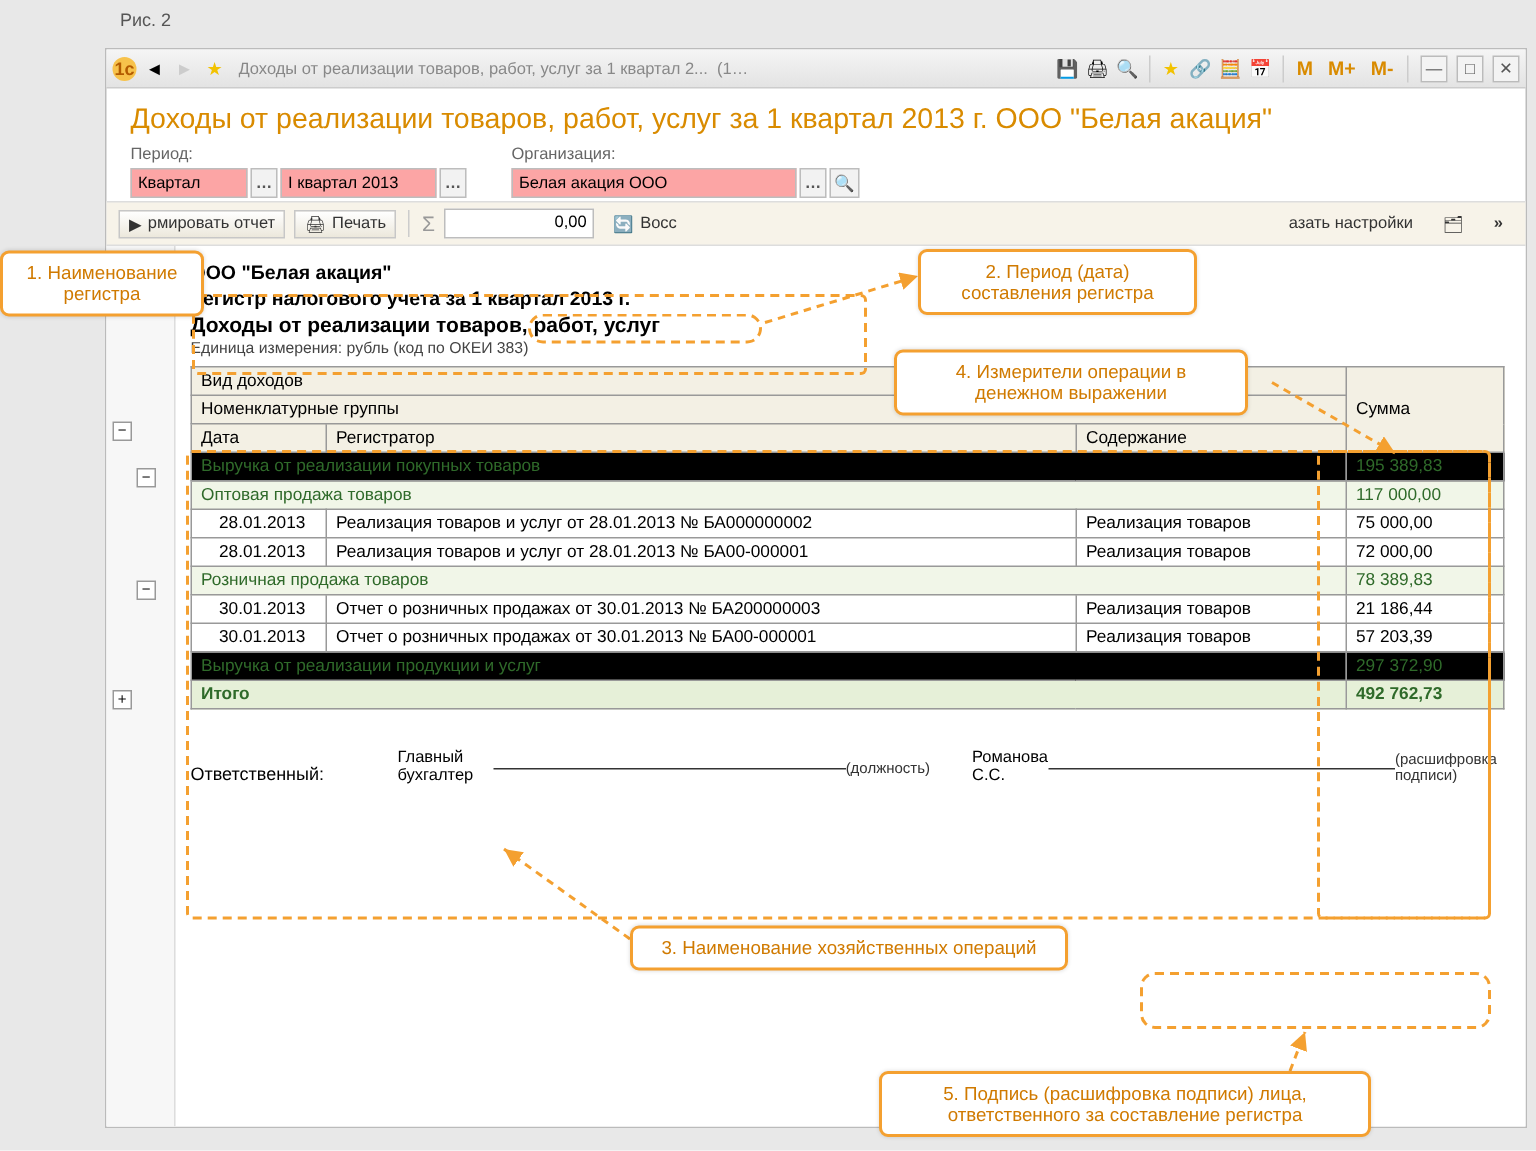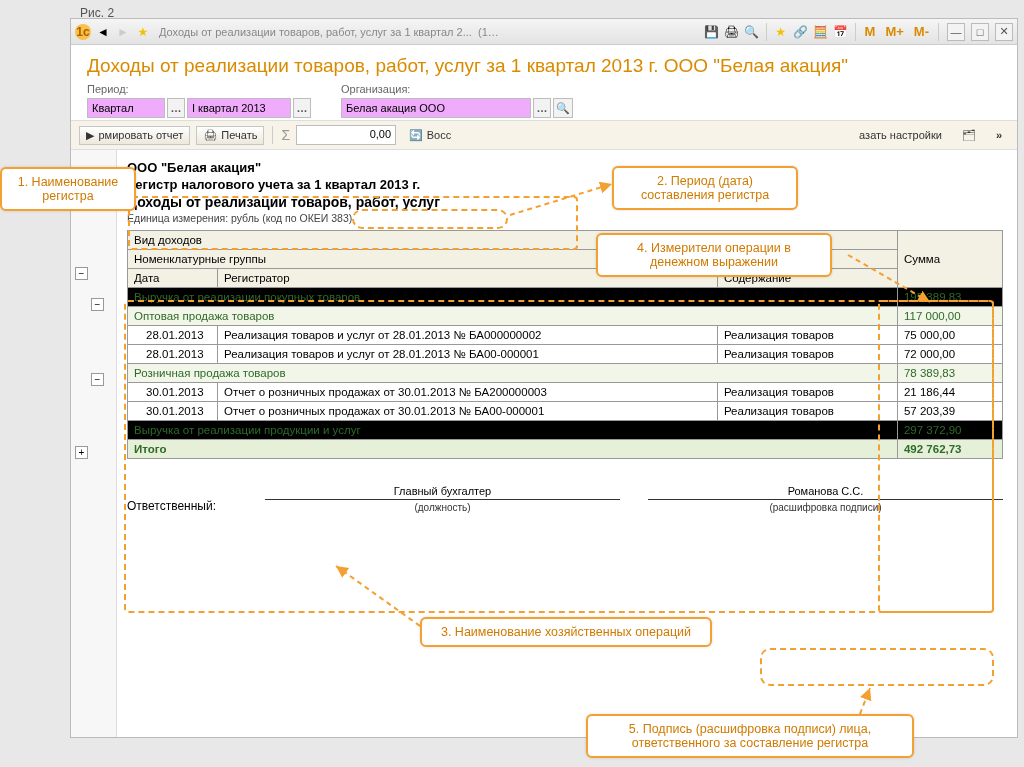"1c" .window { top: 18px -> 32px }
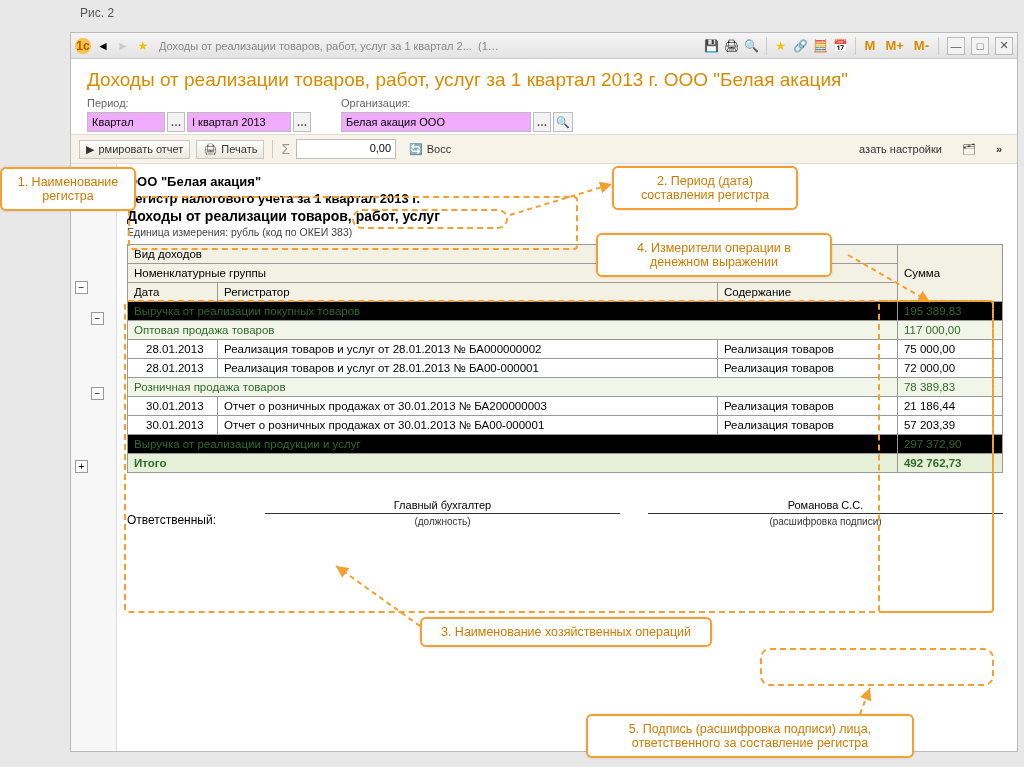"Квартал" .input { background: #f0abfc -> #fca5a5 }
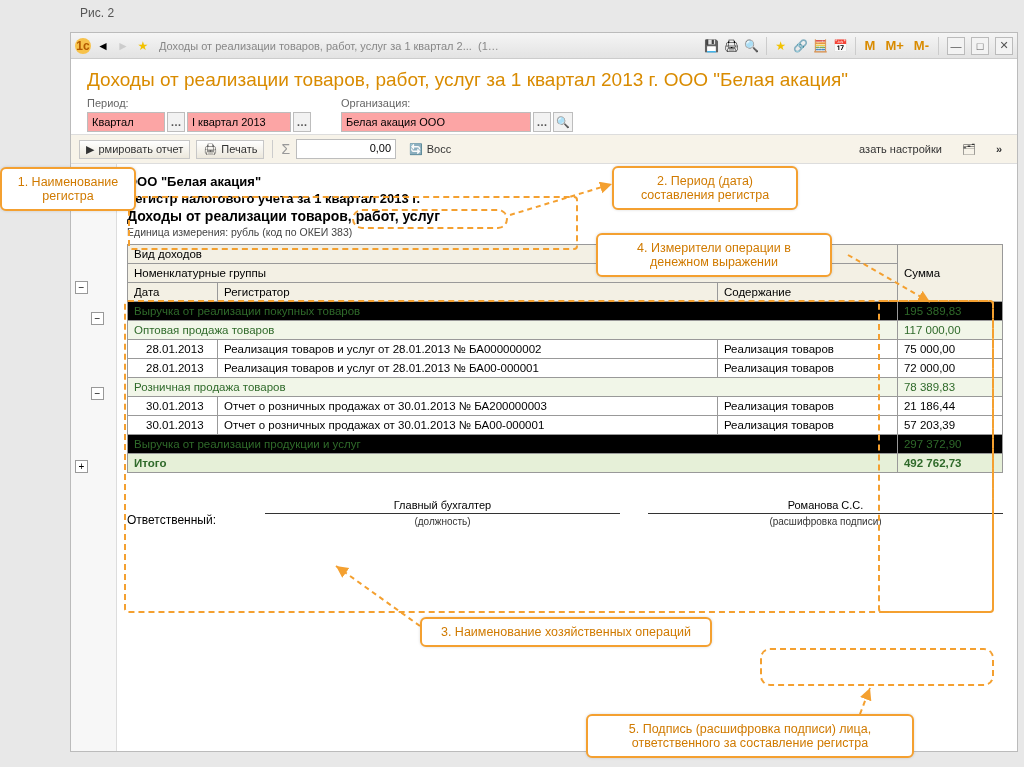"Главный бухгалтер" .sig-cell { flex-direction: column -> row; text-align: right -> none }
